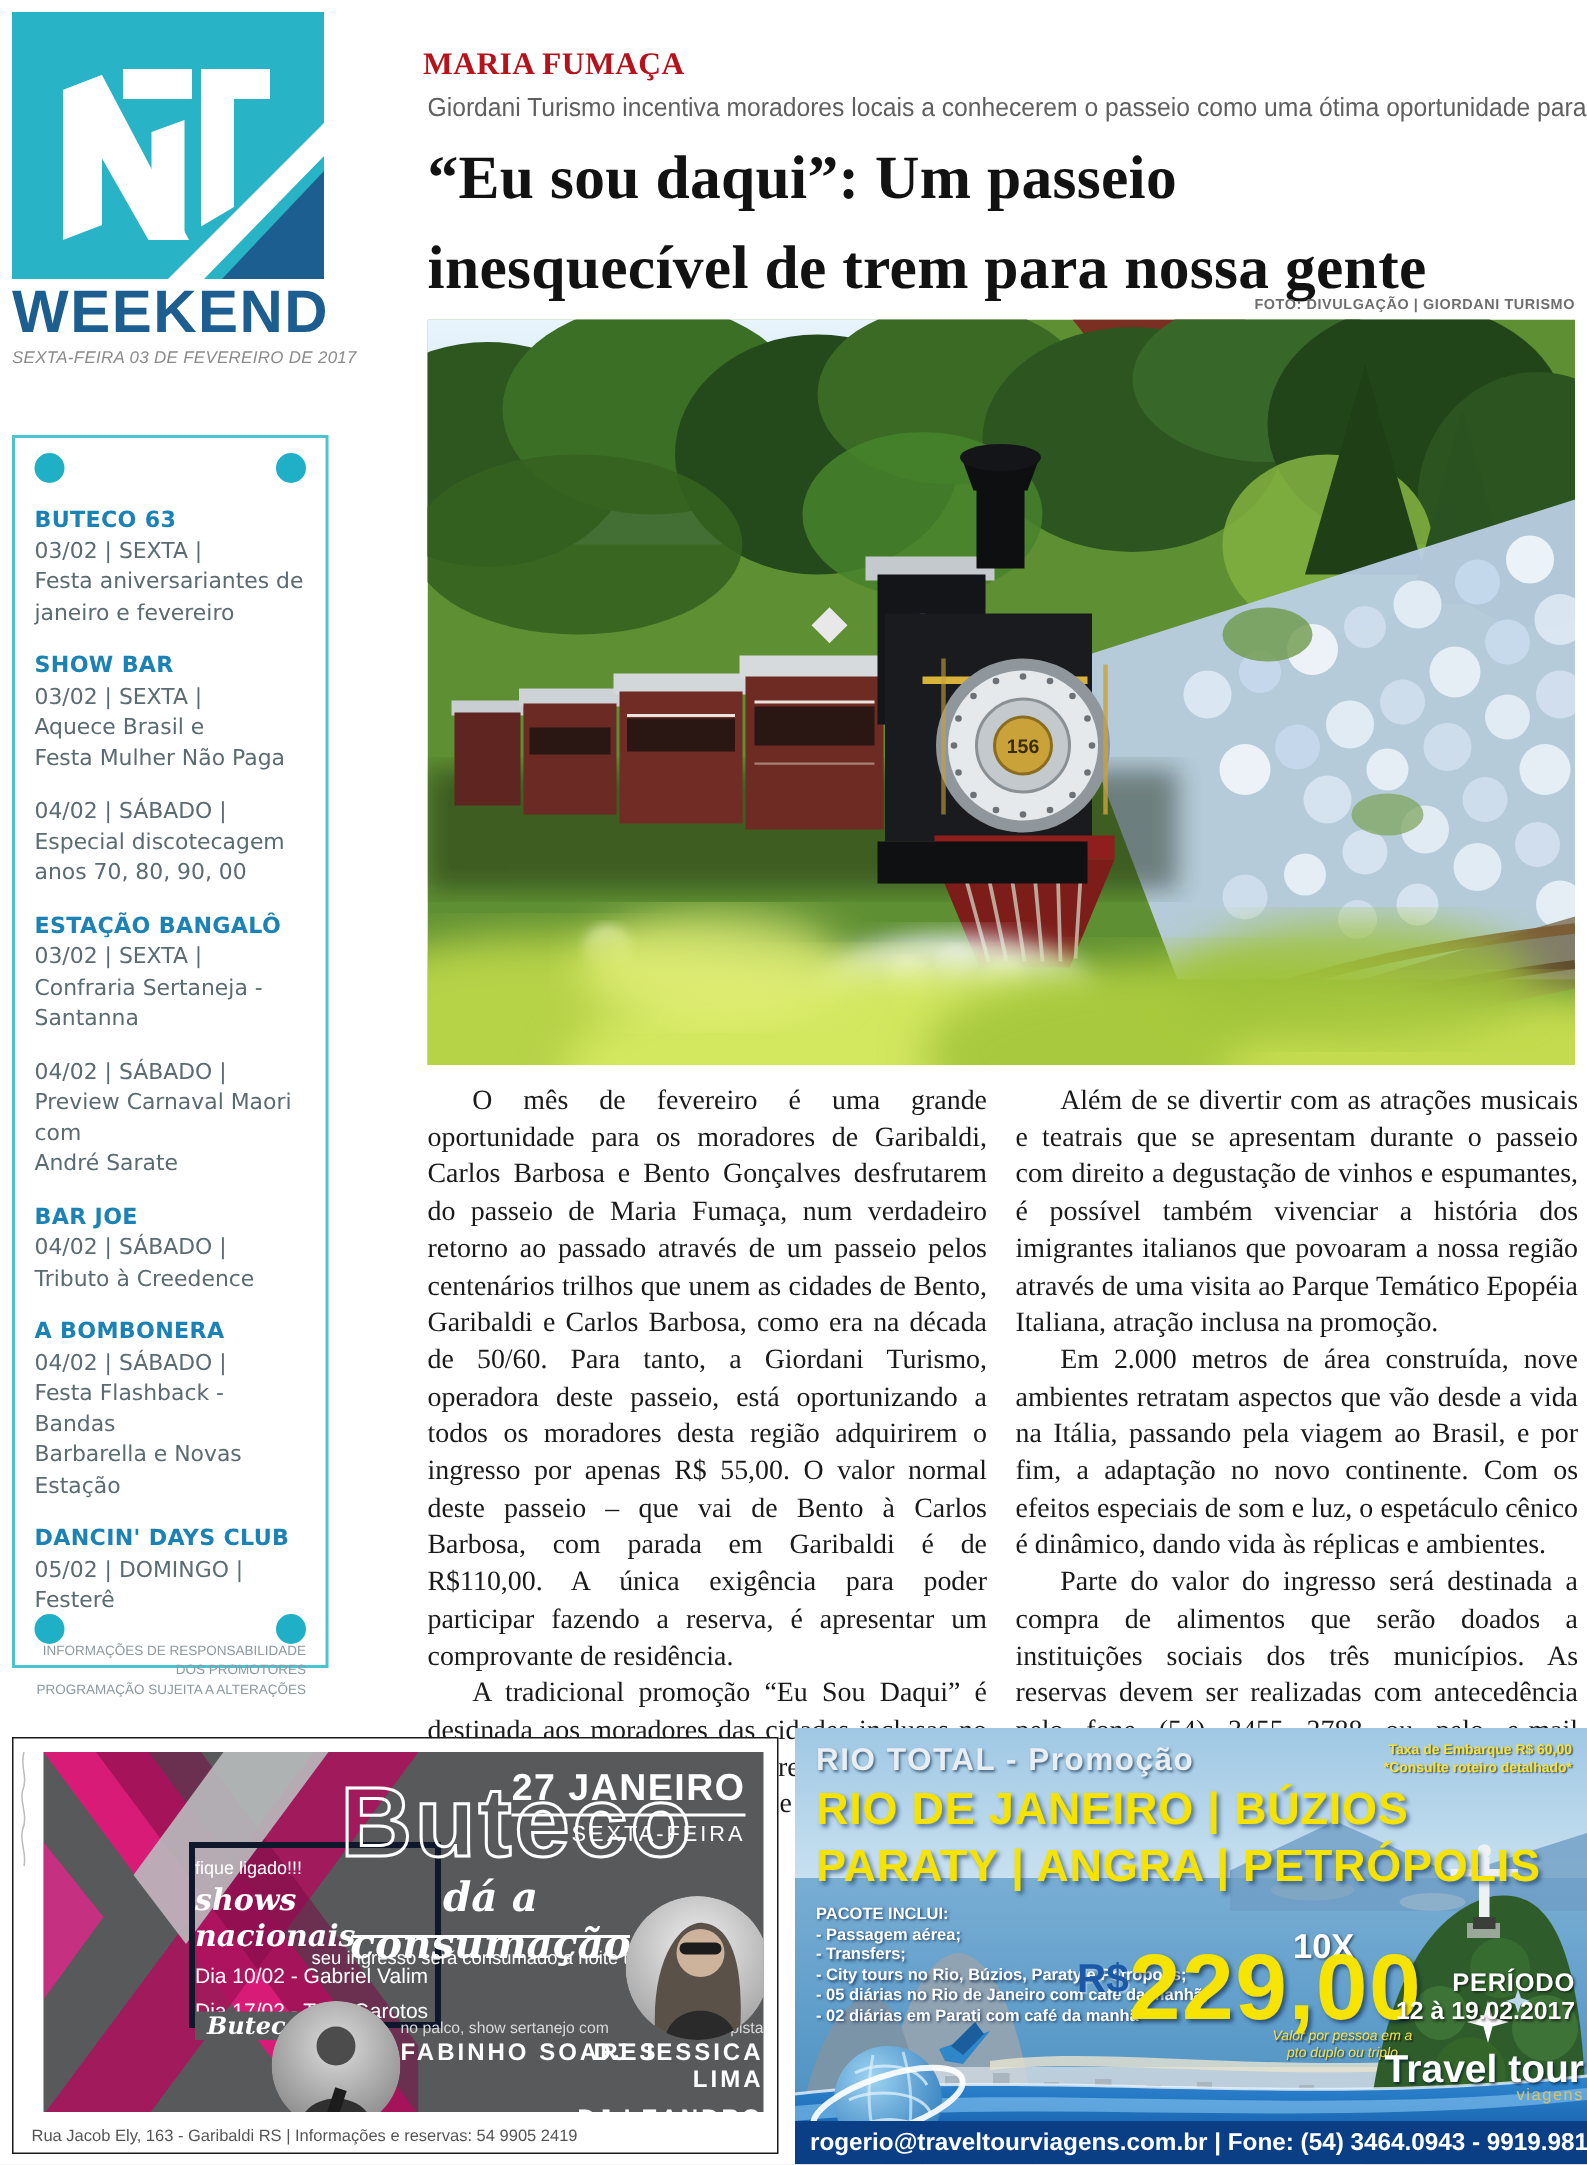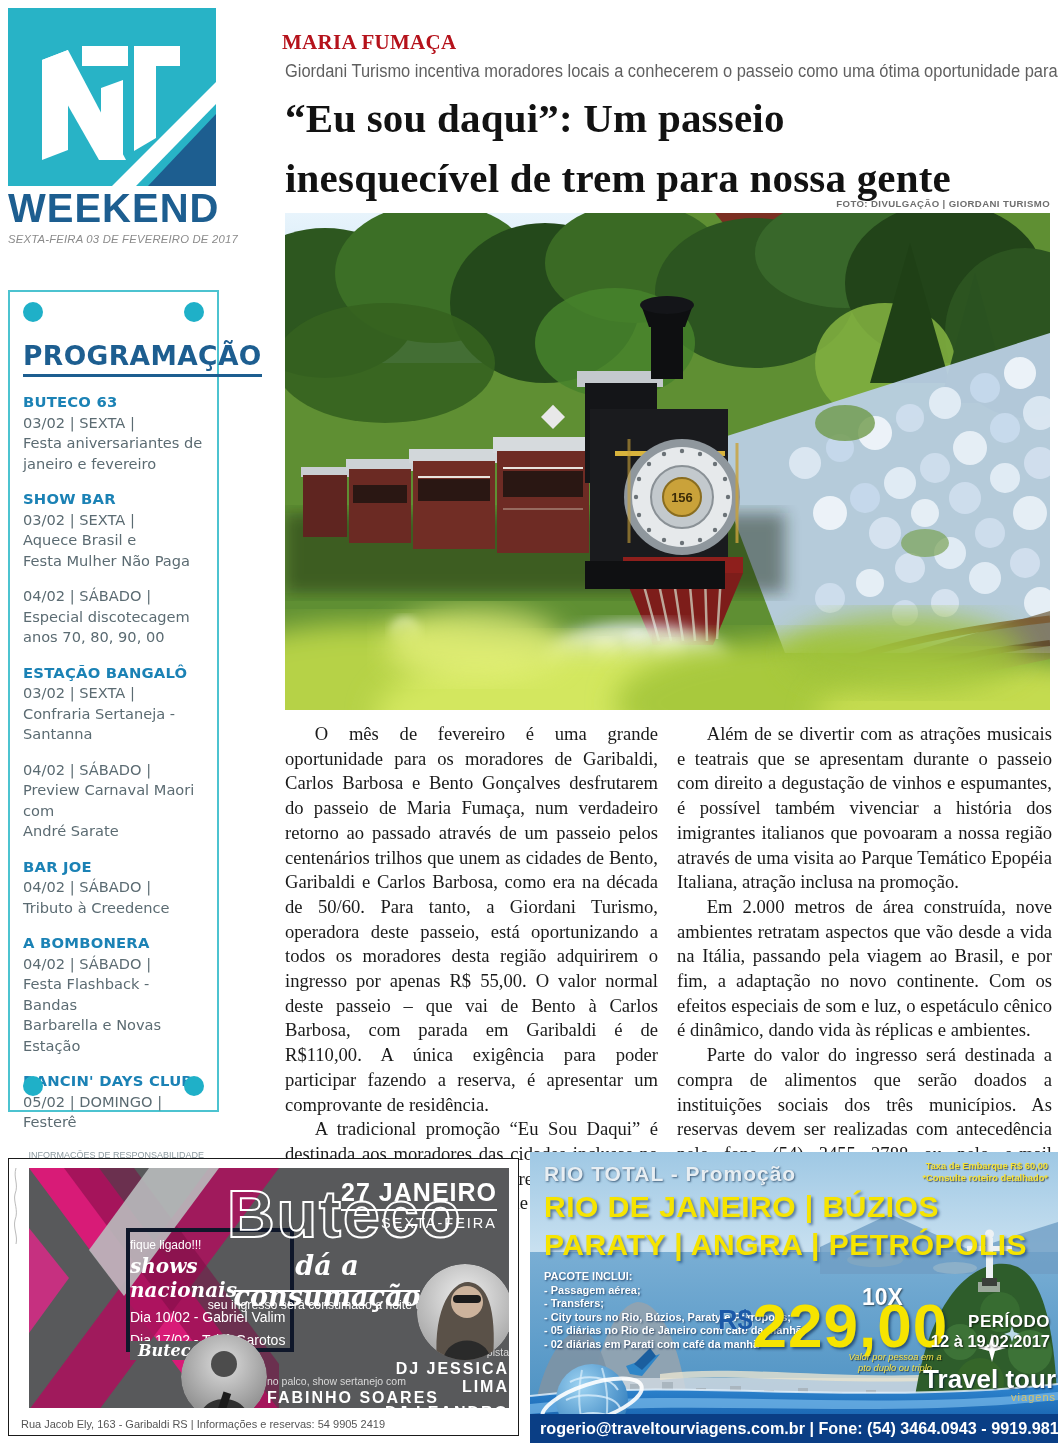"PROGRAMAÇÃO" div { html: <div> <span>PROGRAMAÇÃO</span> </div> -> none }
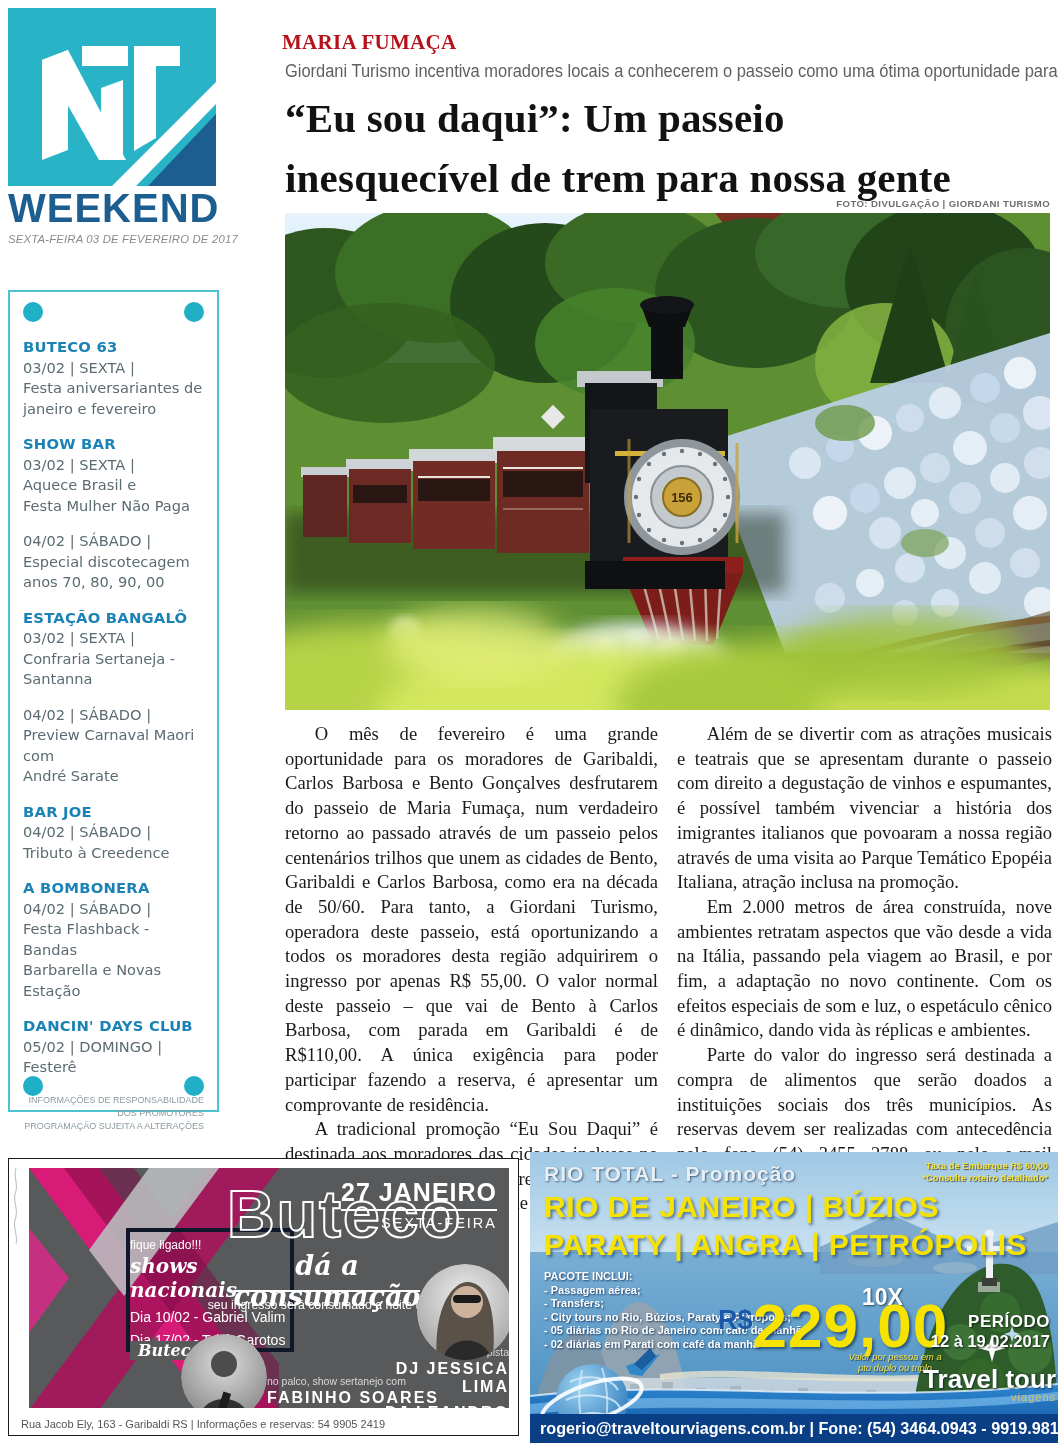"no palco, show sertanejo com" .bt-stage { margin-top: 29px -> none }
